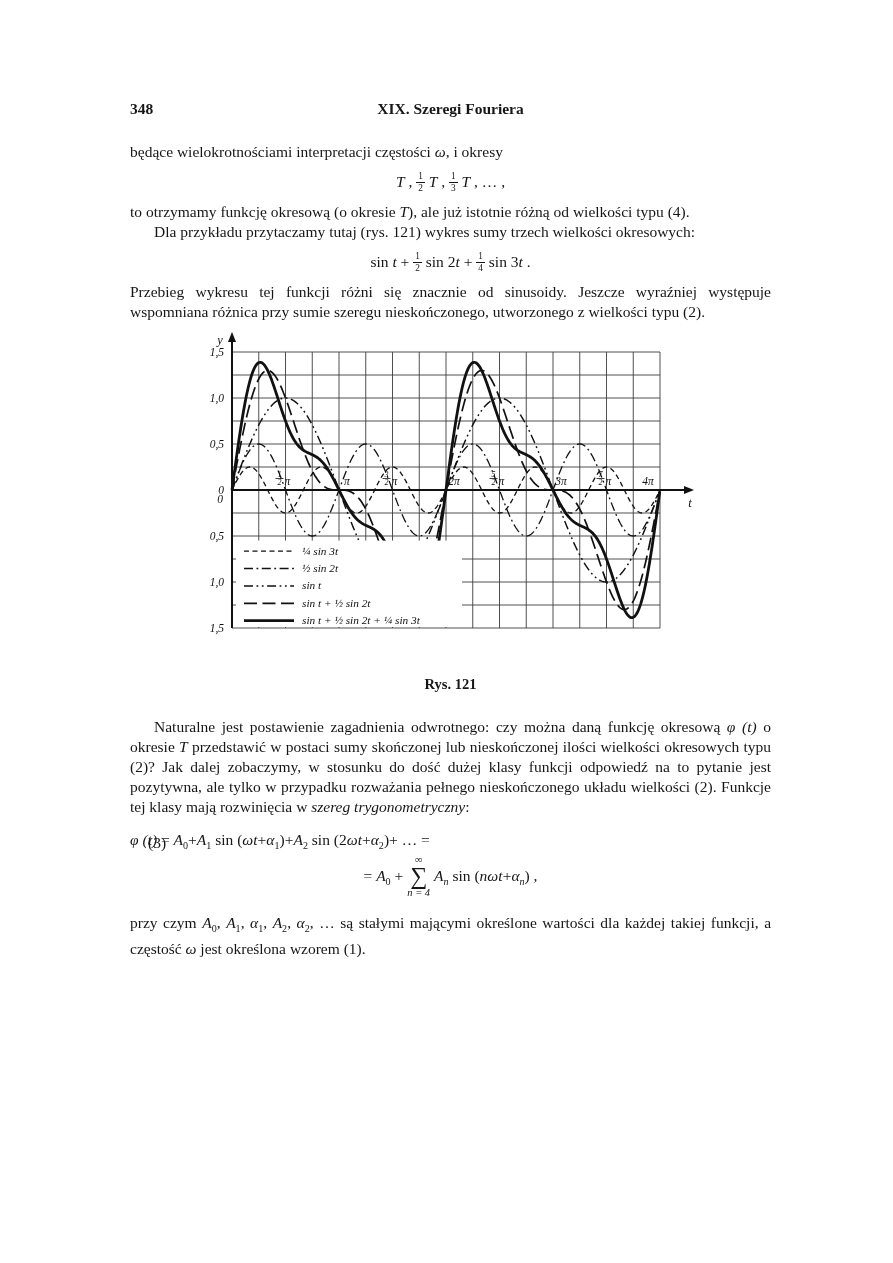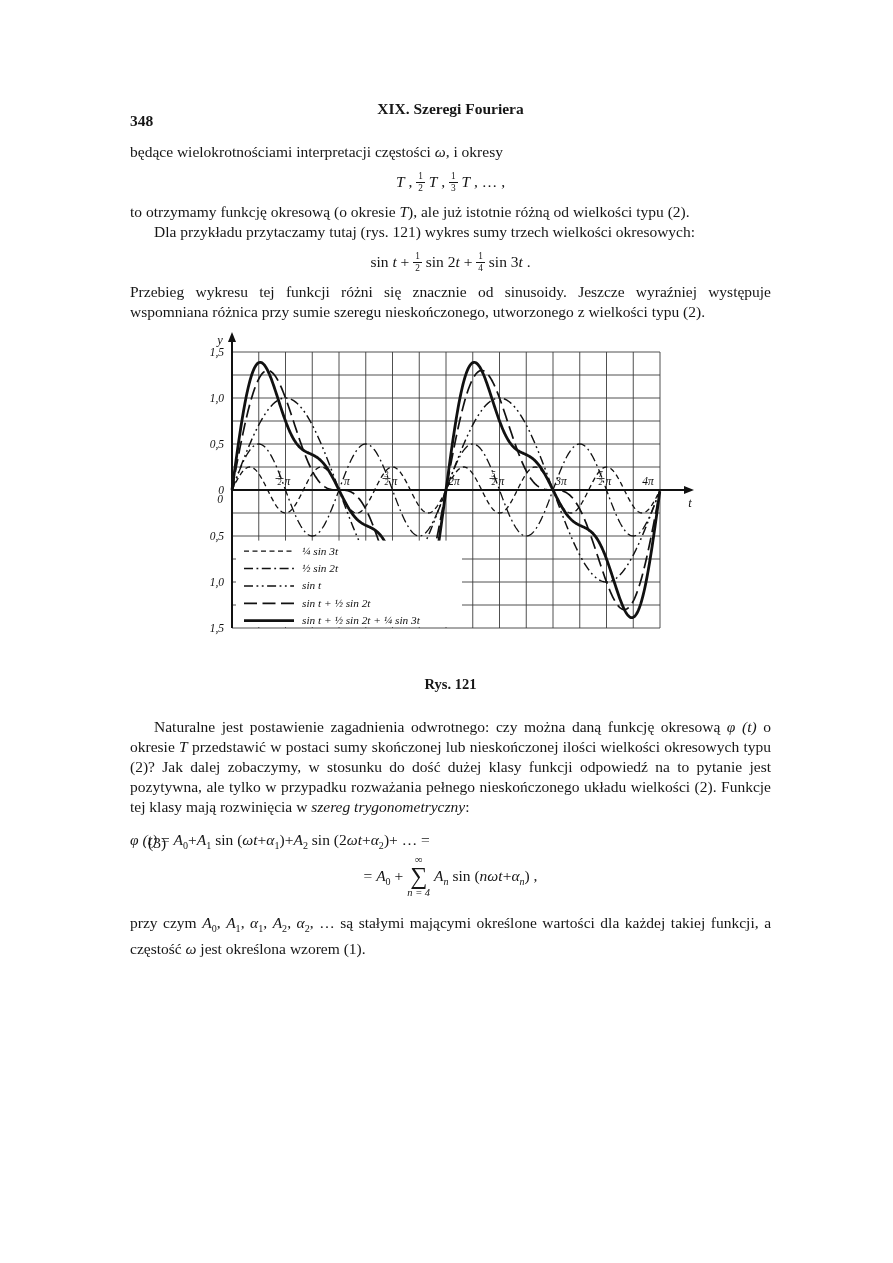"348" .pageno { top: 12px -> 0 }
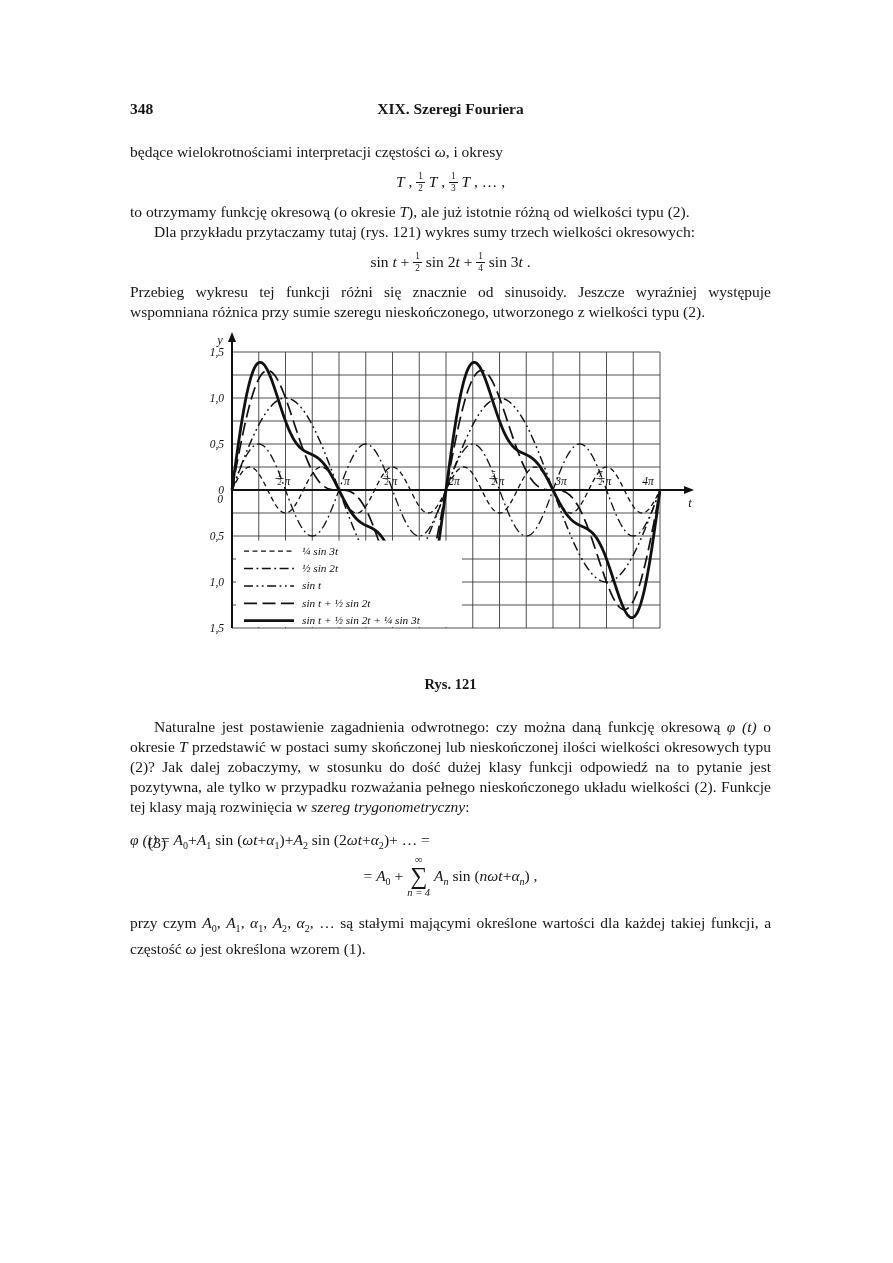"), ale już istotnie różną" span { text: 2 -> 4 }
